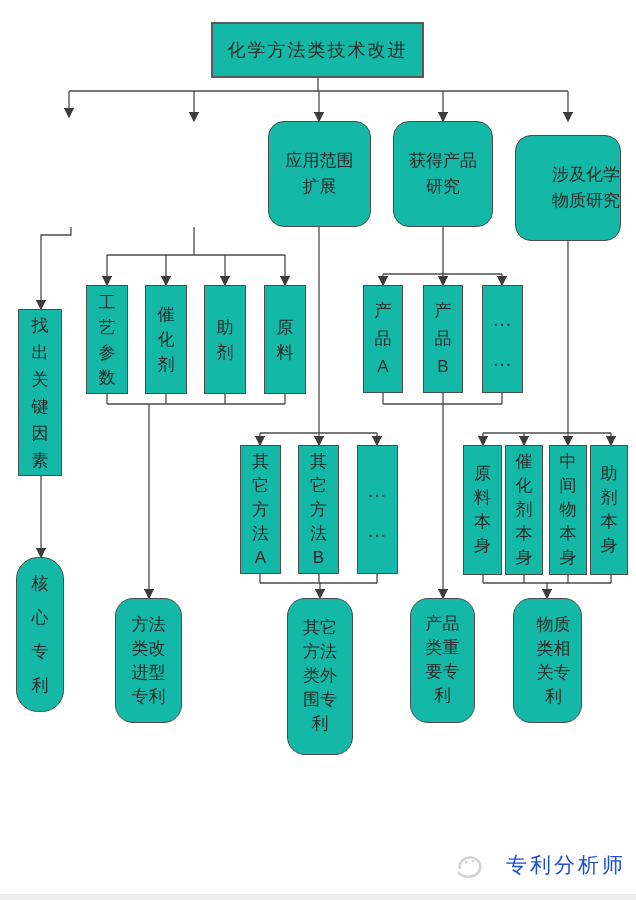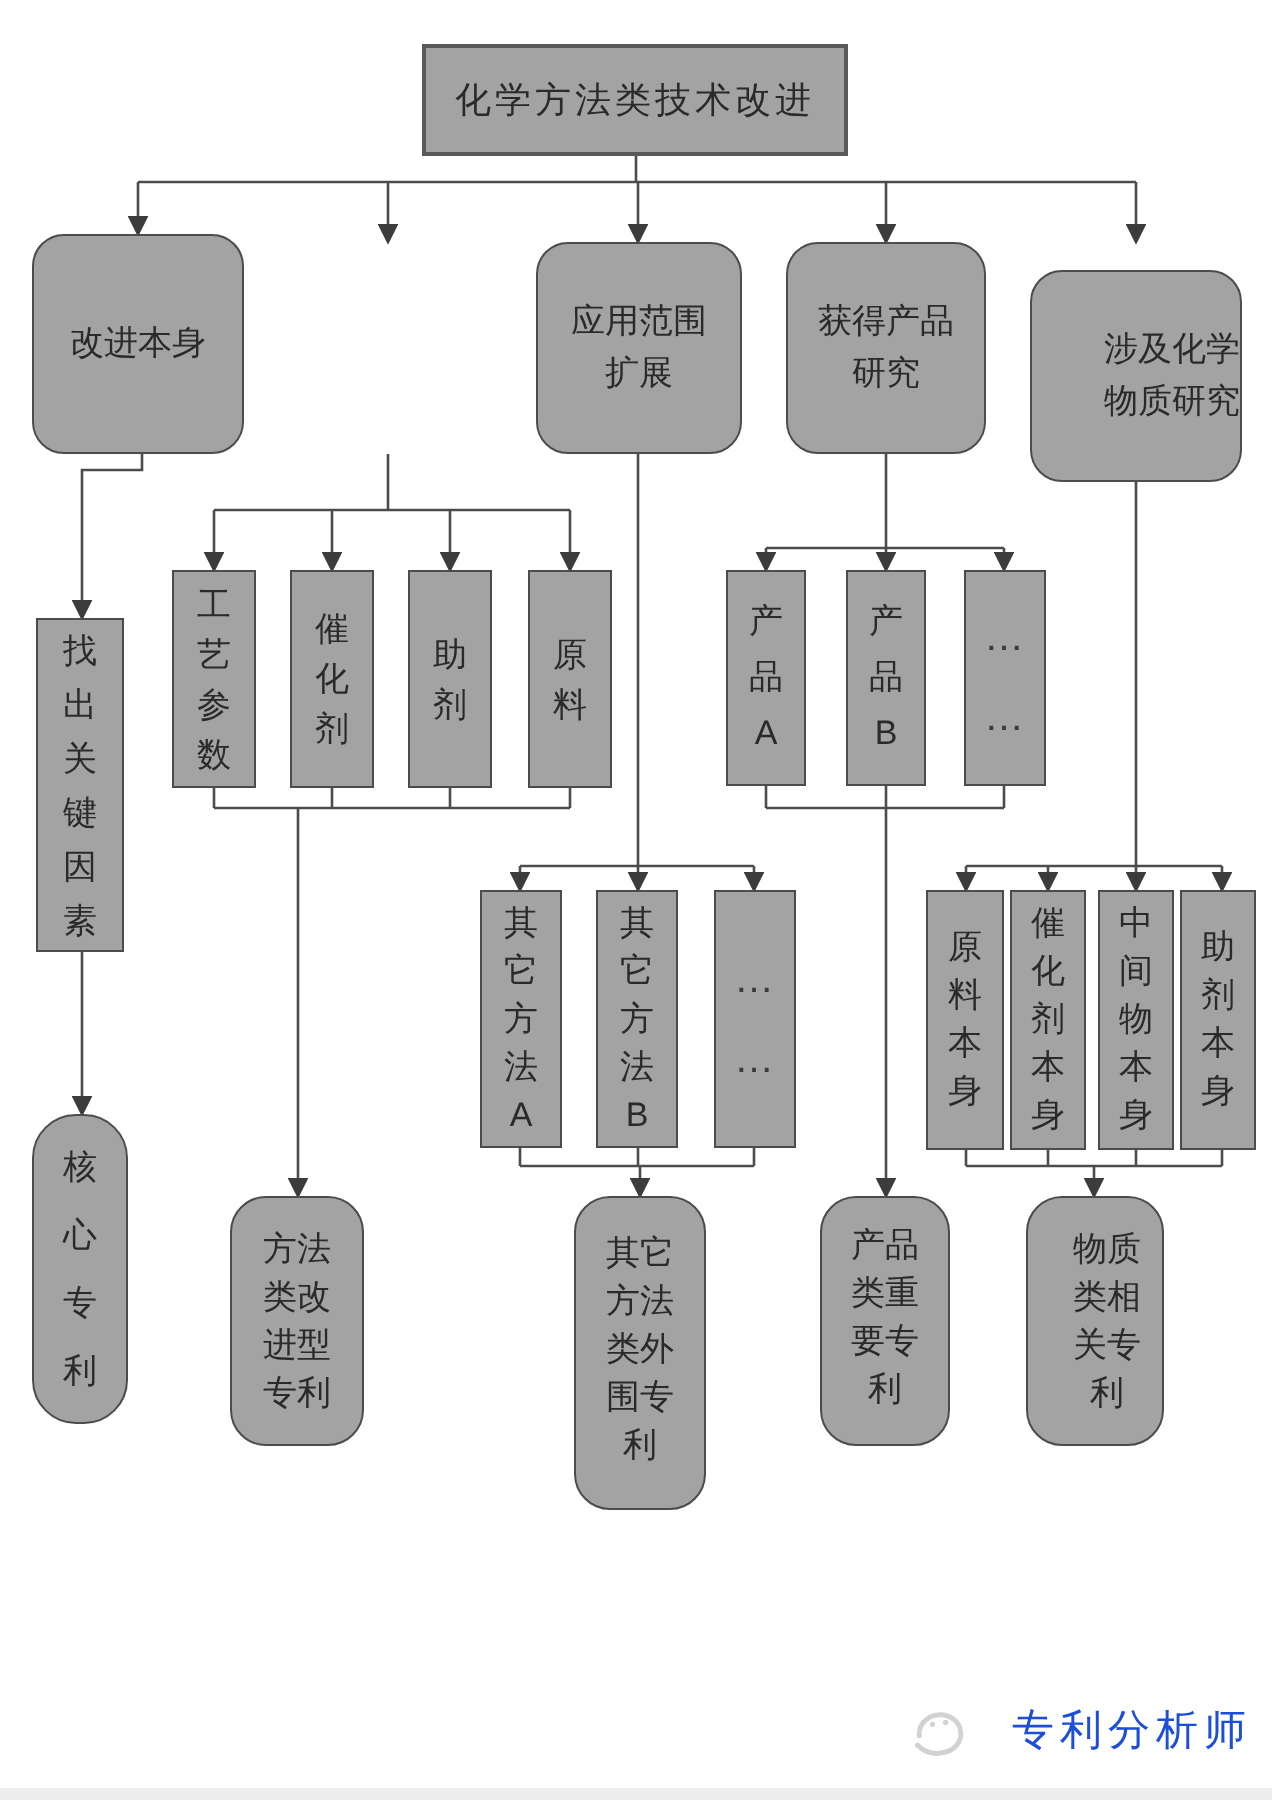"化学方法类技术改进" .box { background: #a3a3a3 -> #14b8a6 }
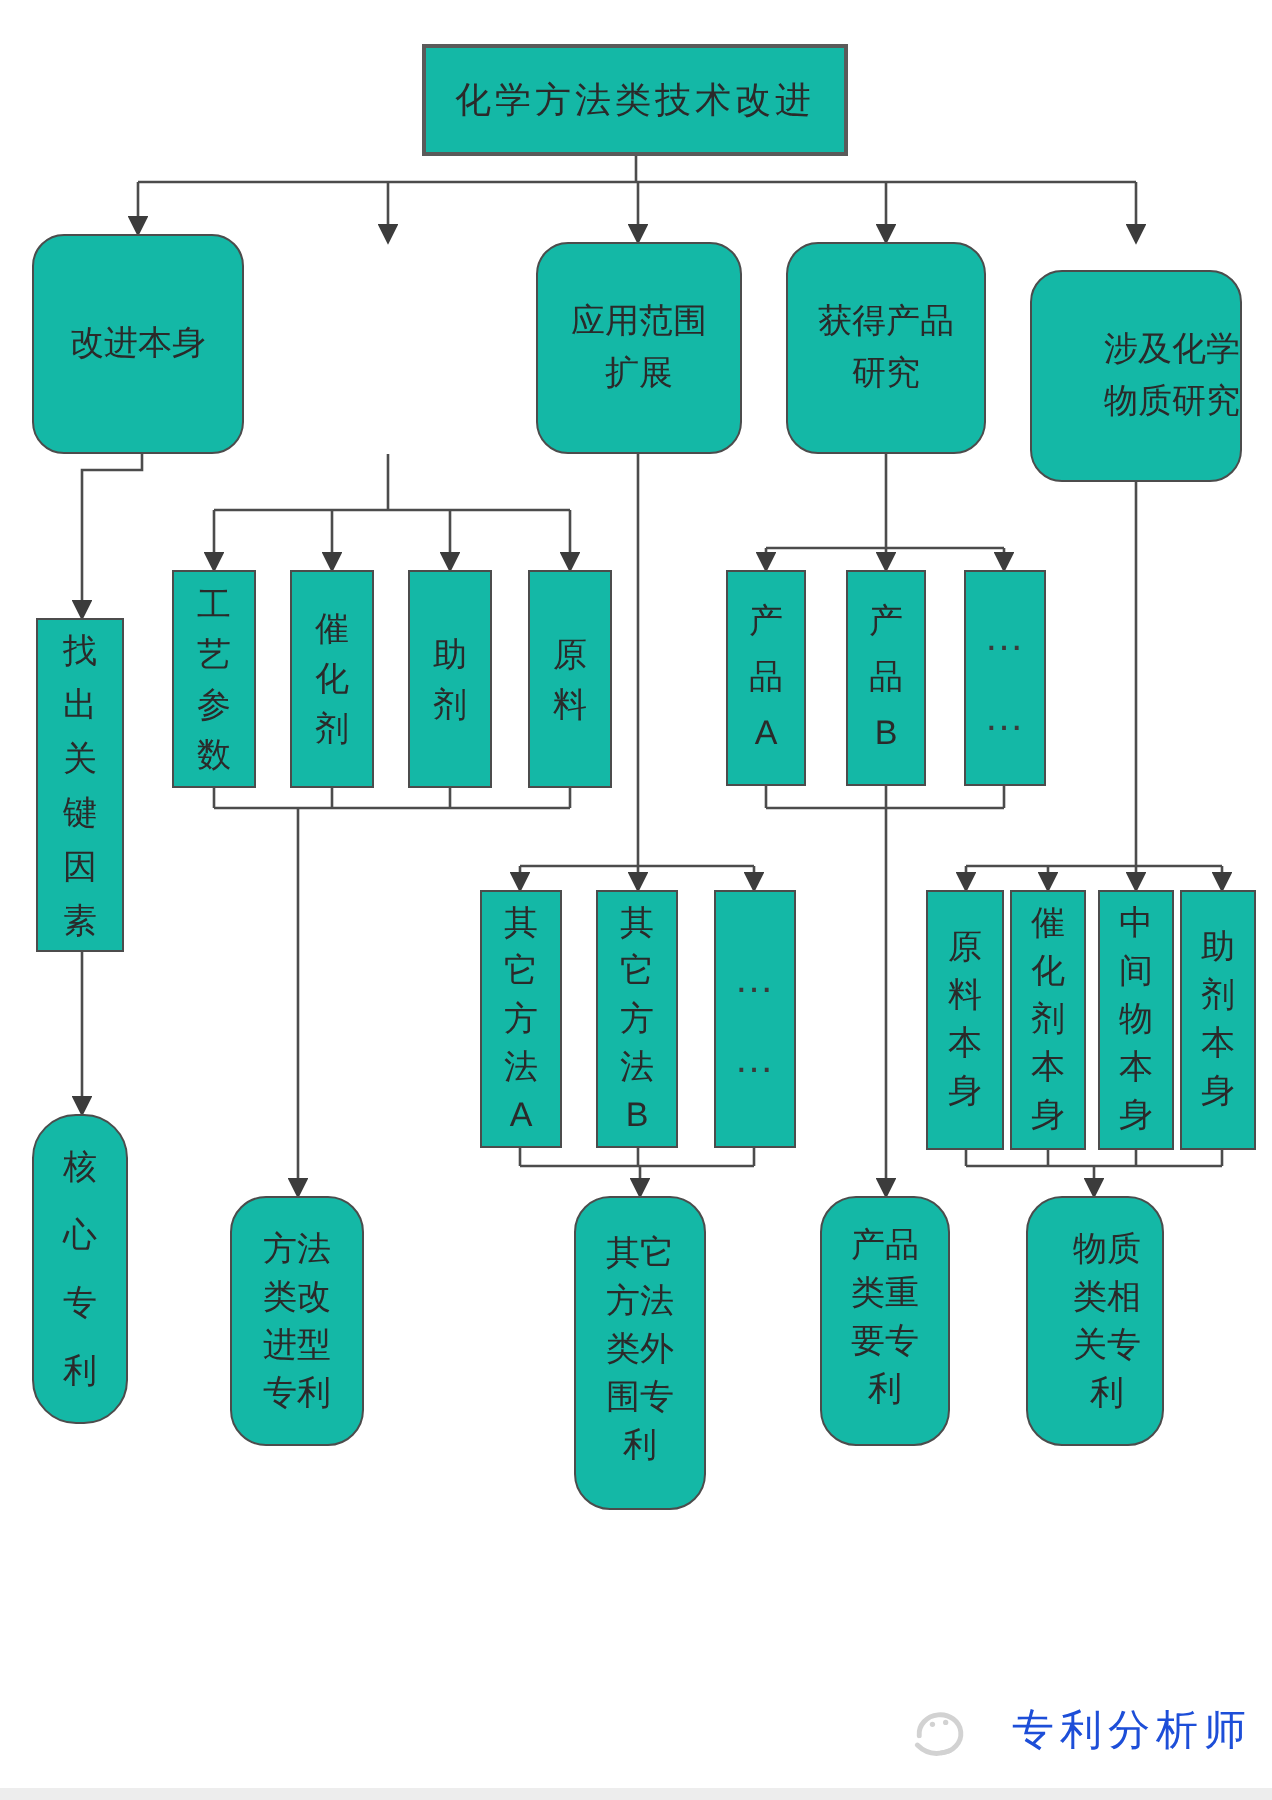"改进本身" div.box { html: <div> <span>改进本身</span> </div> -> none }
